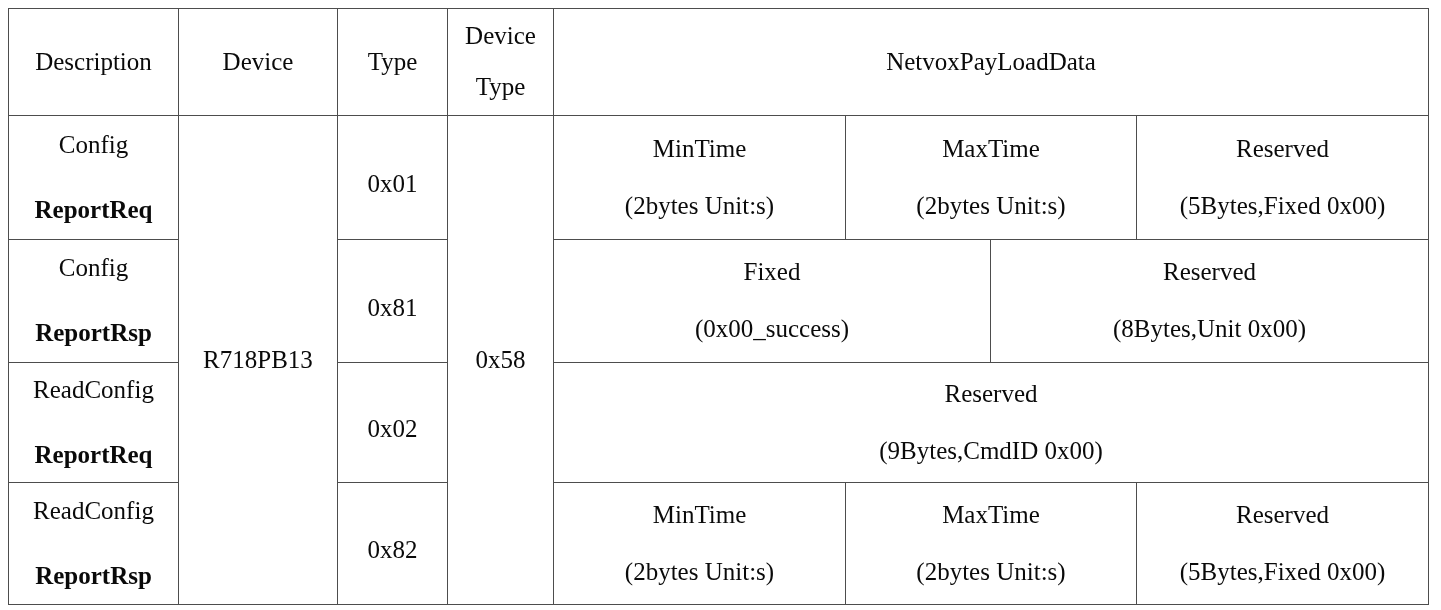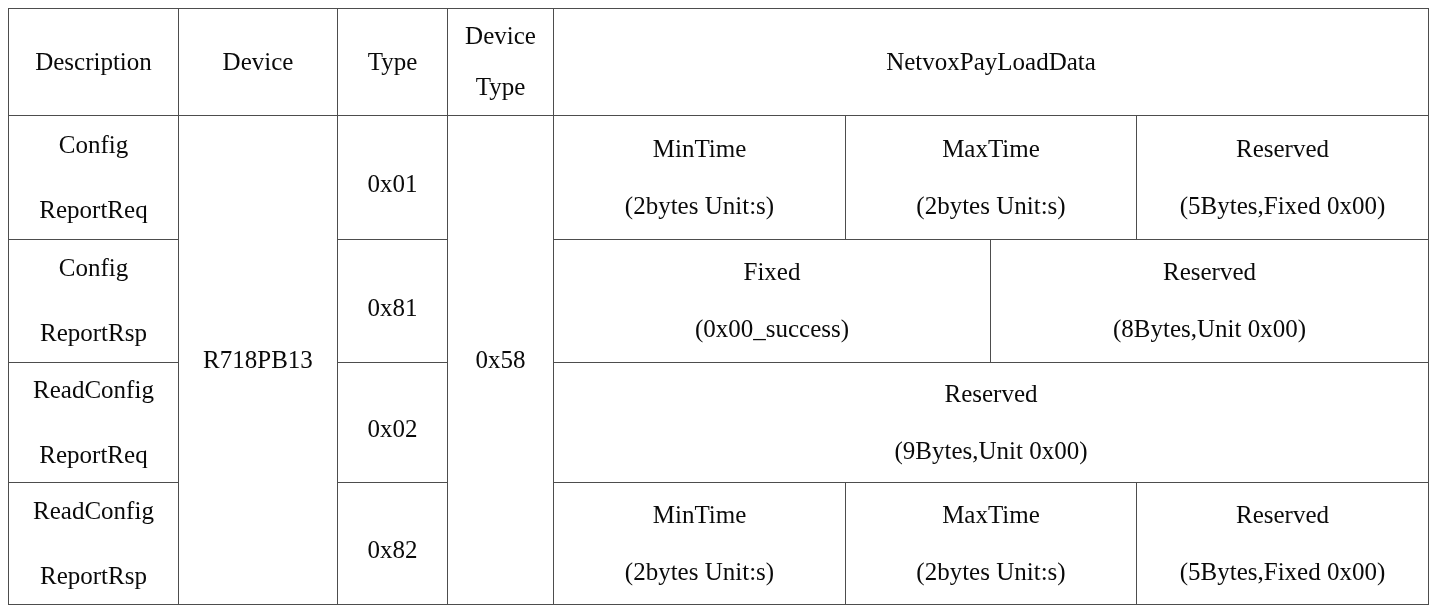"ReportReq" .desc .ln2 { font-weight: none -> bold }
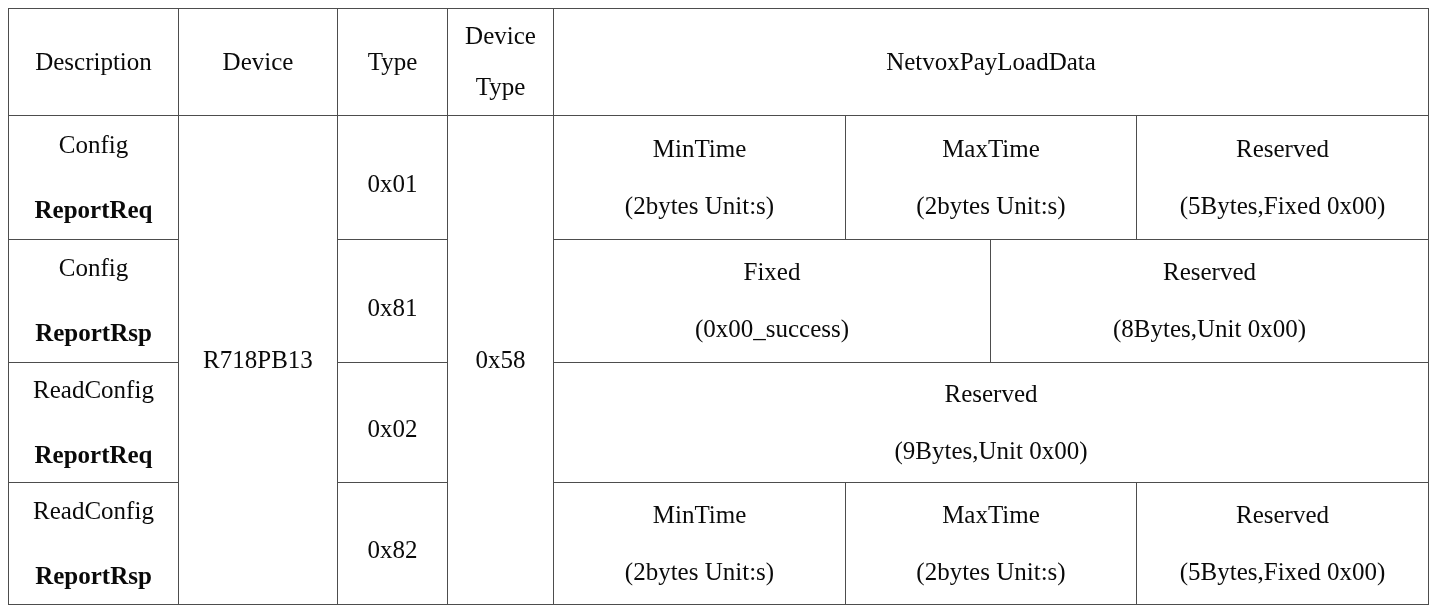"(9Bytes,Unit 0x00)" span.ln2 { text: 9Bytes,Unit -> 9Bytes,CmdID }
